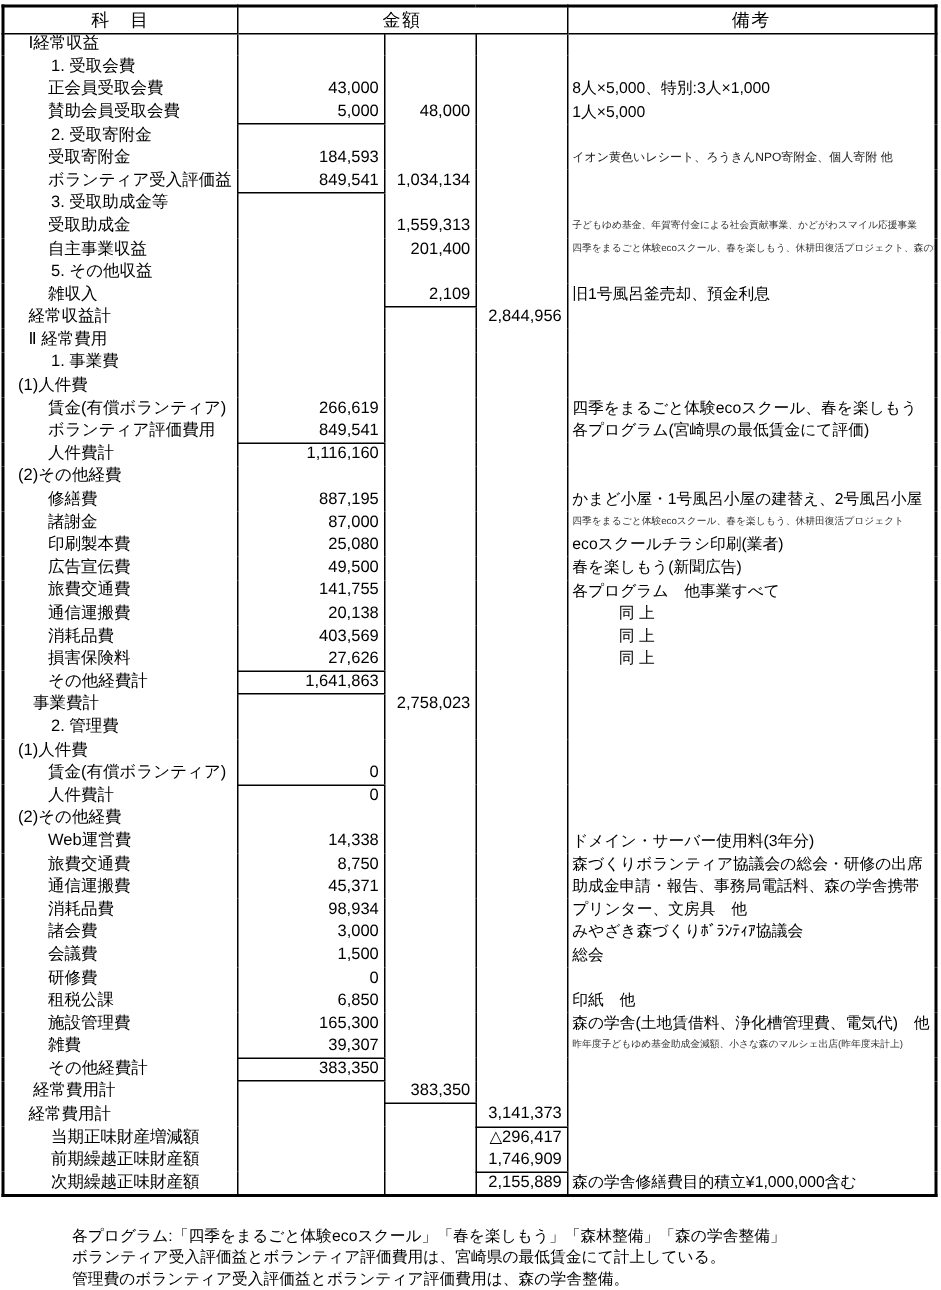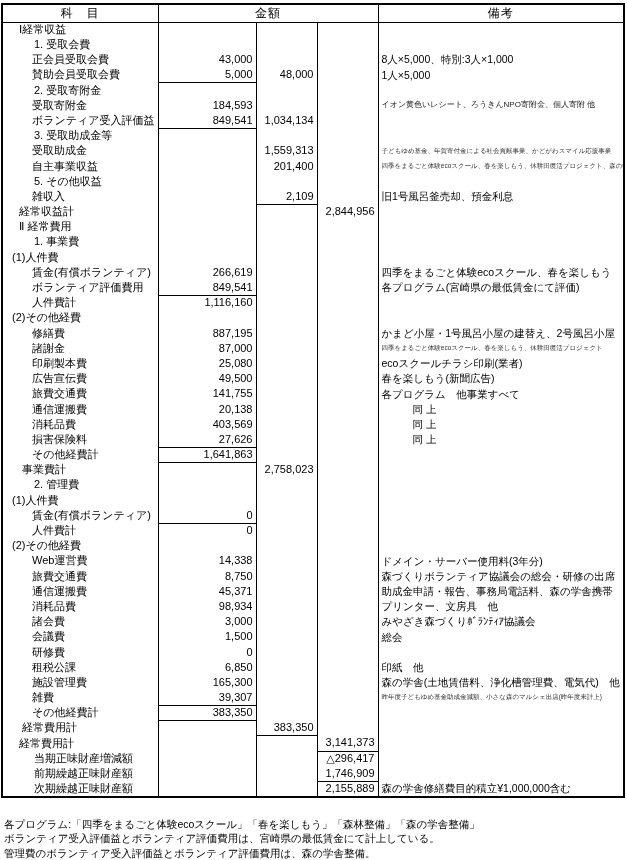"各プログラム:「四季をまるごと体験ecoスクール」「春を楽しもう」「森林整備」「" .footnotes div { margin-left: none -> 44px }
